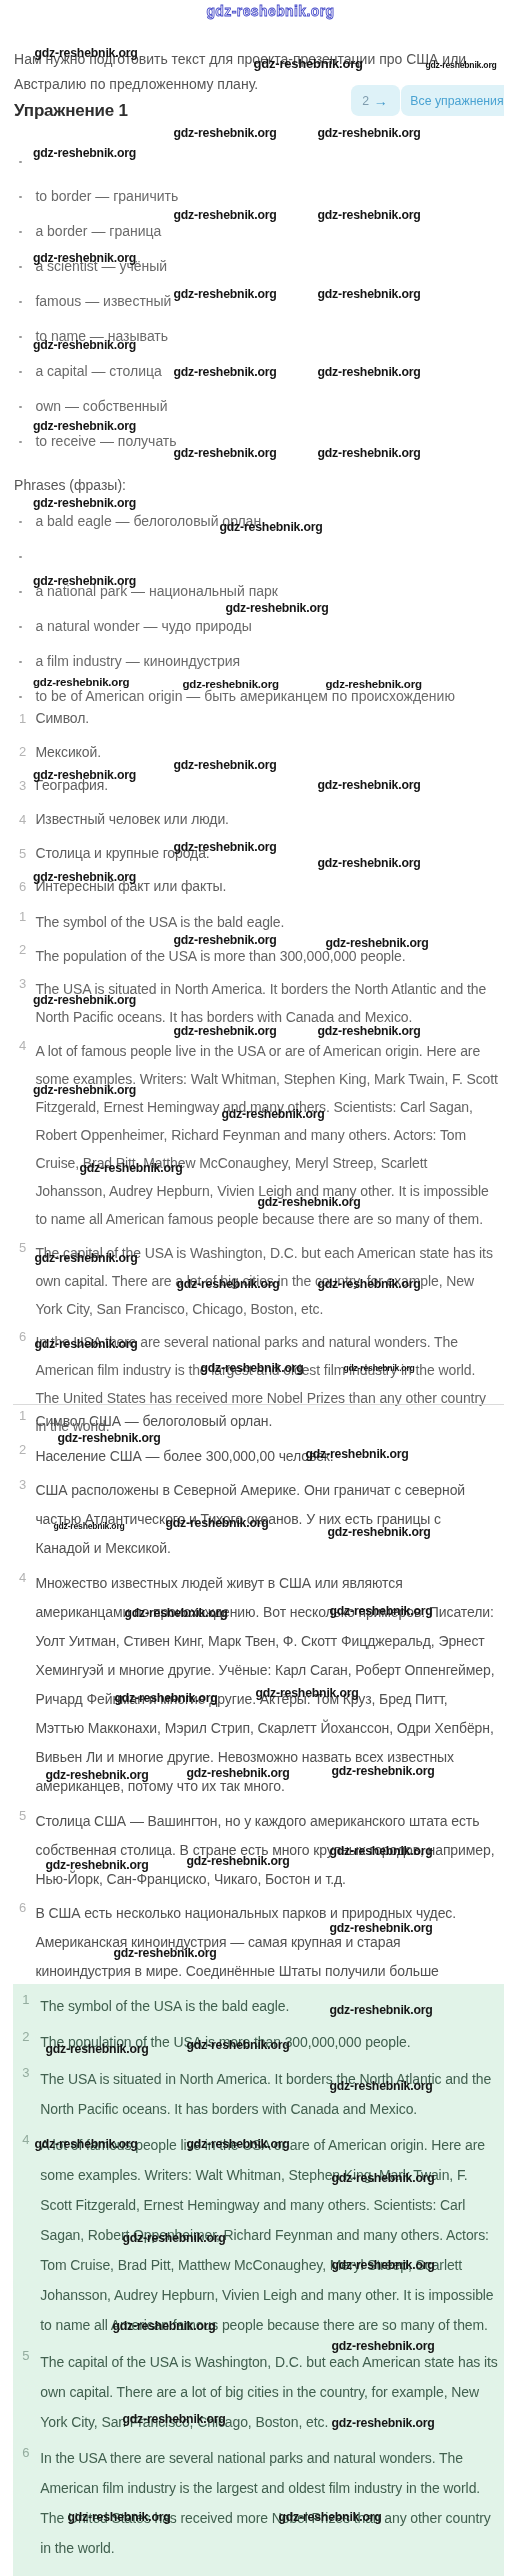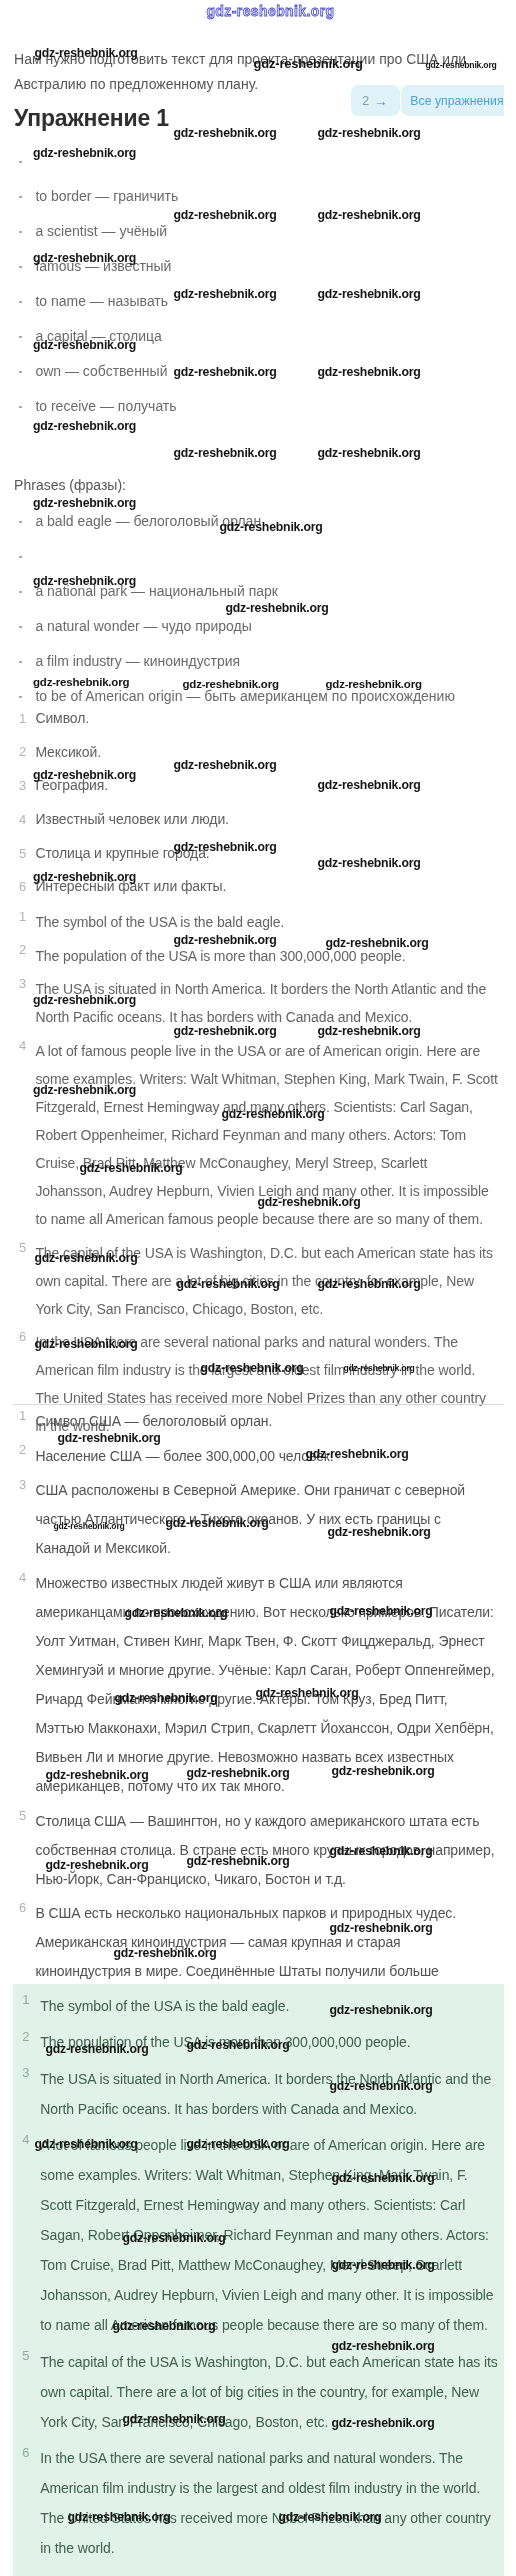"Упражнение 1" .title { font-size: 23px -> 17px }
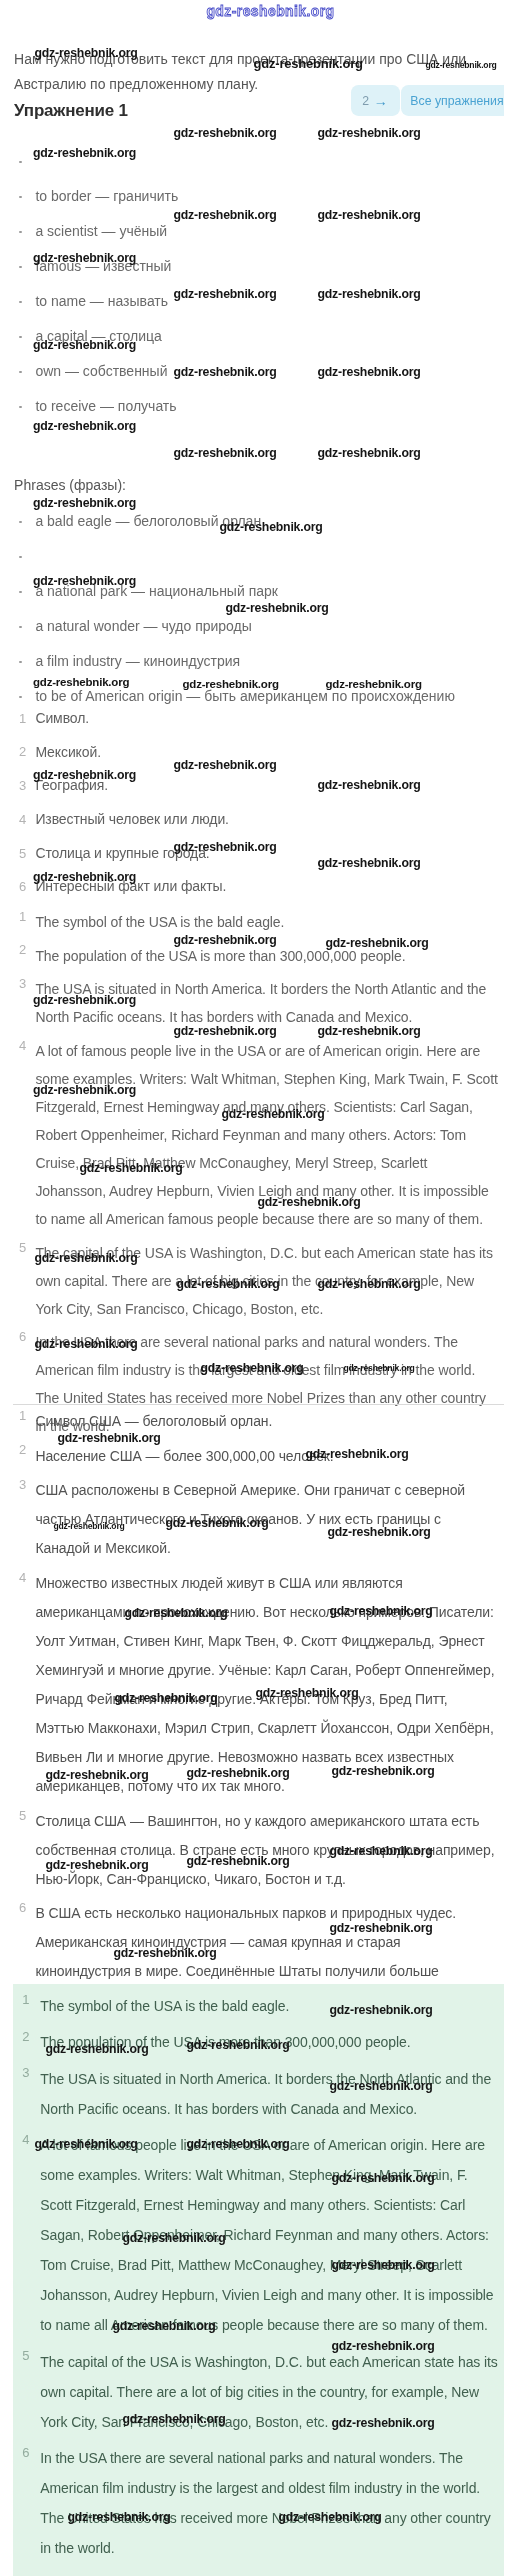"a border — граница" div.bitem { html: none -> <div> <span> <i></i> </span> <span>a border — граница</span> </div> }
